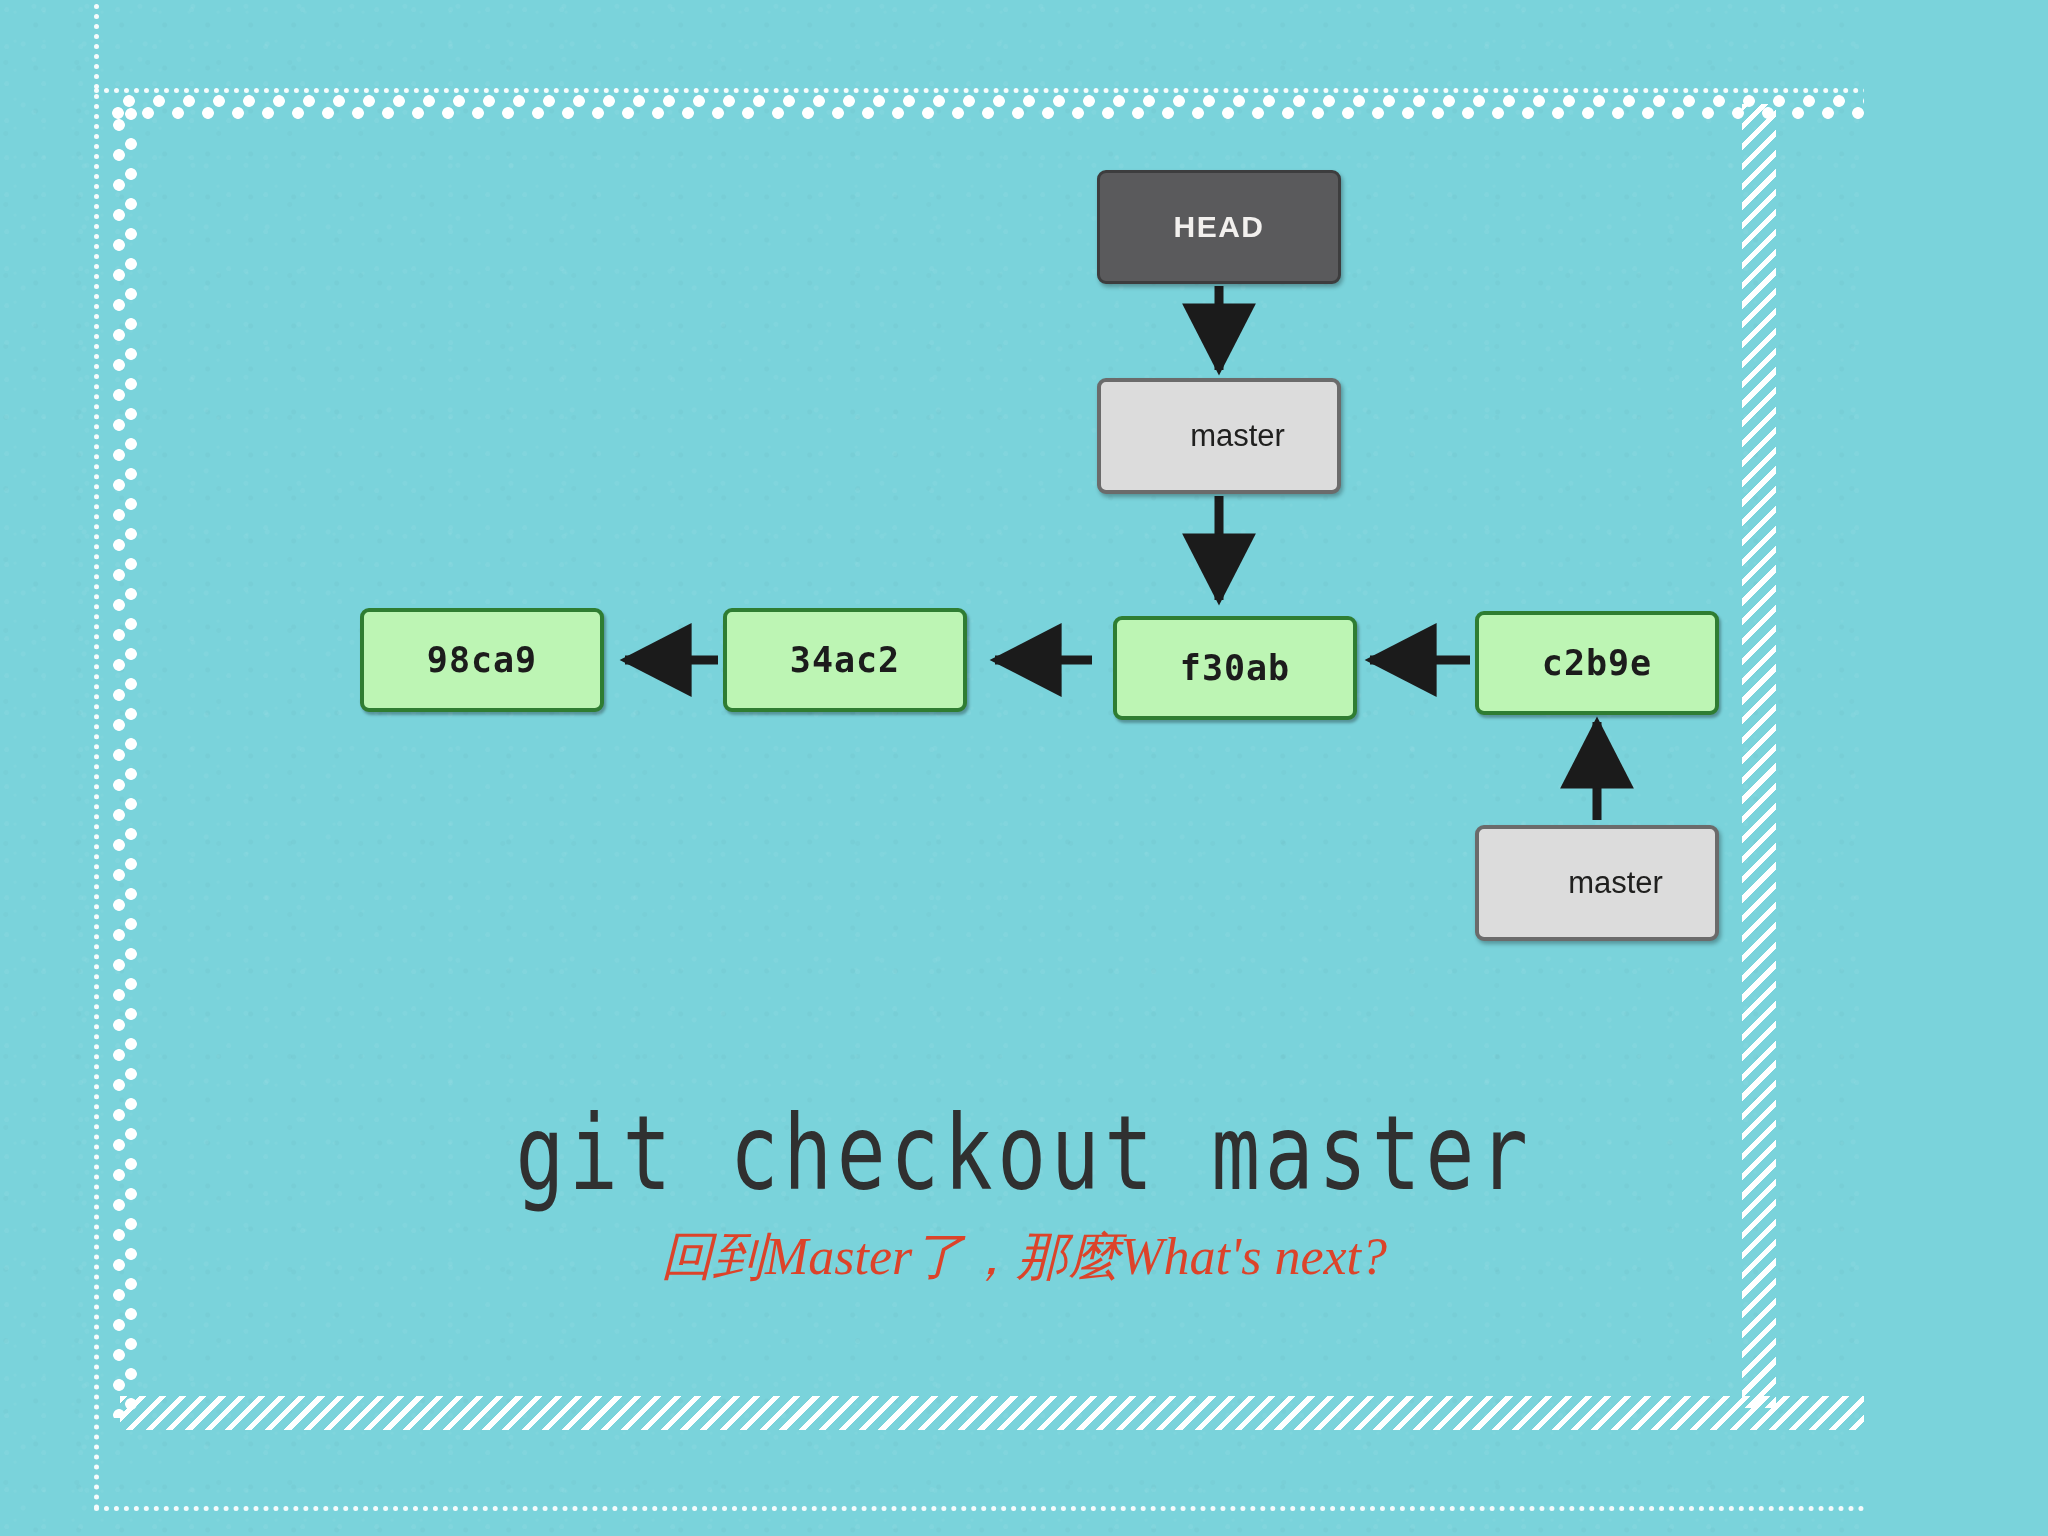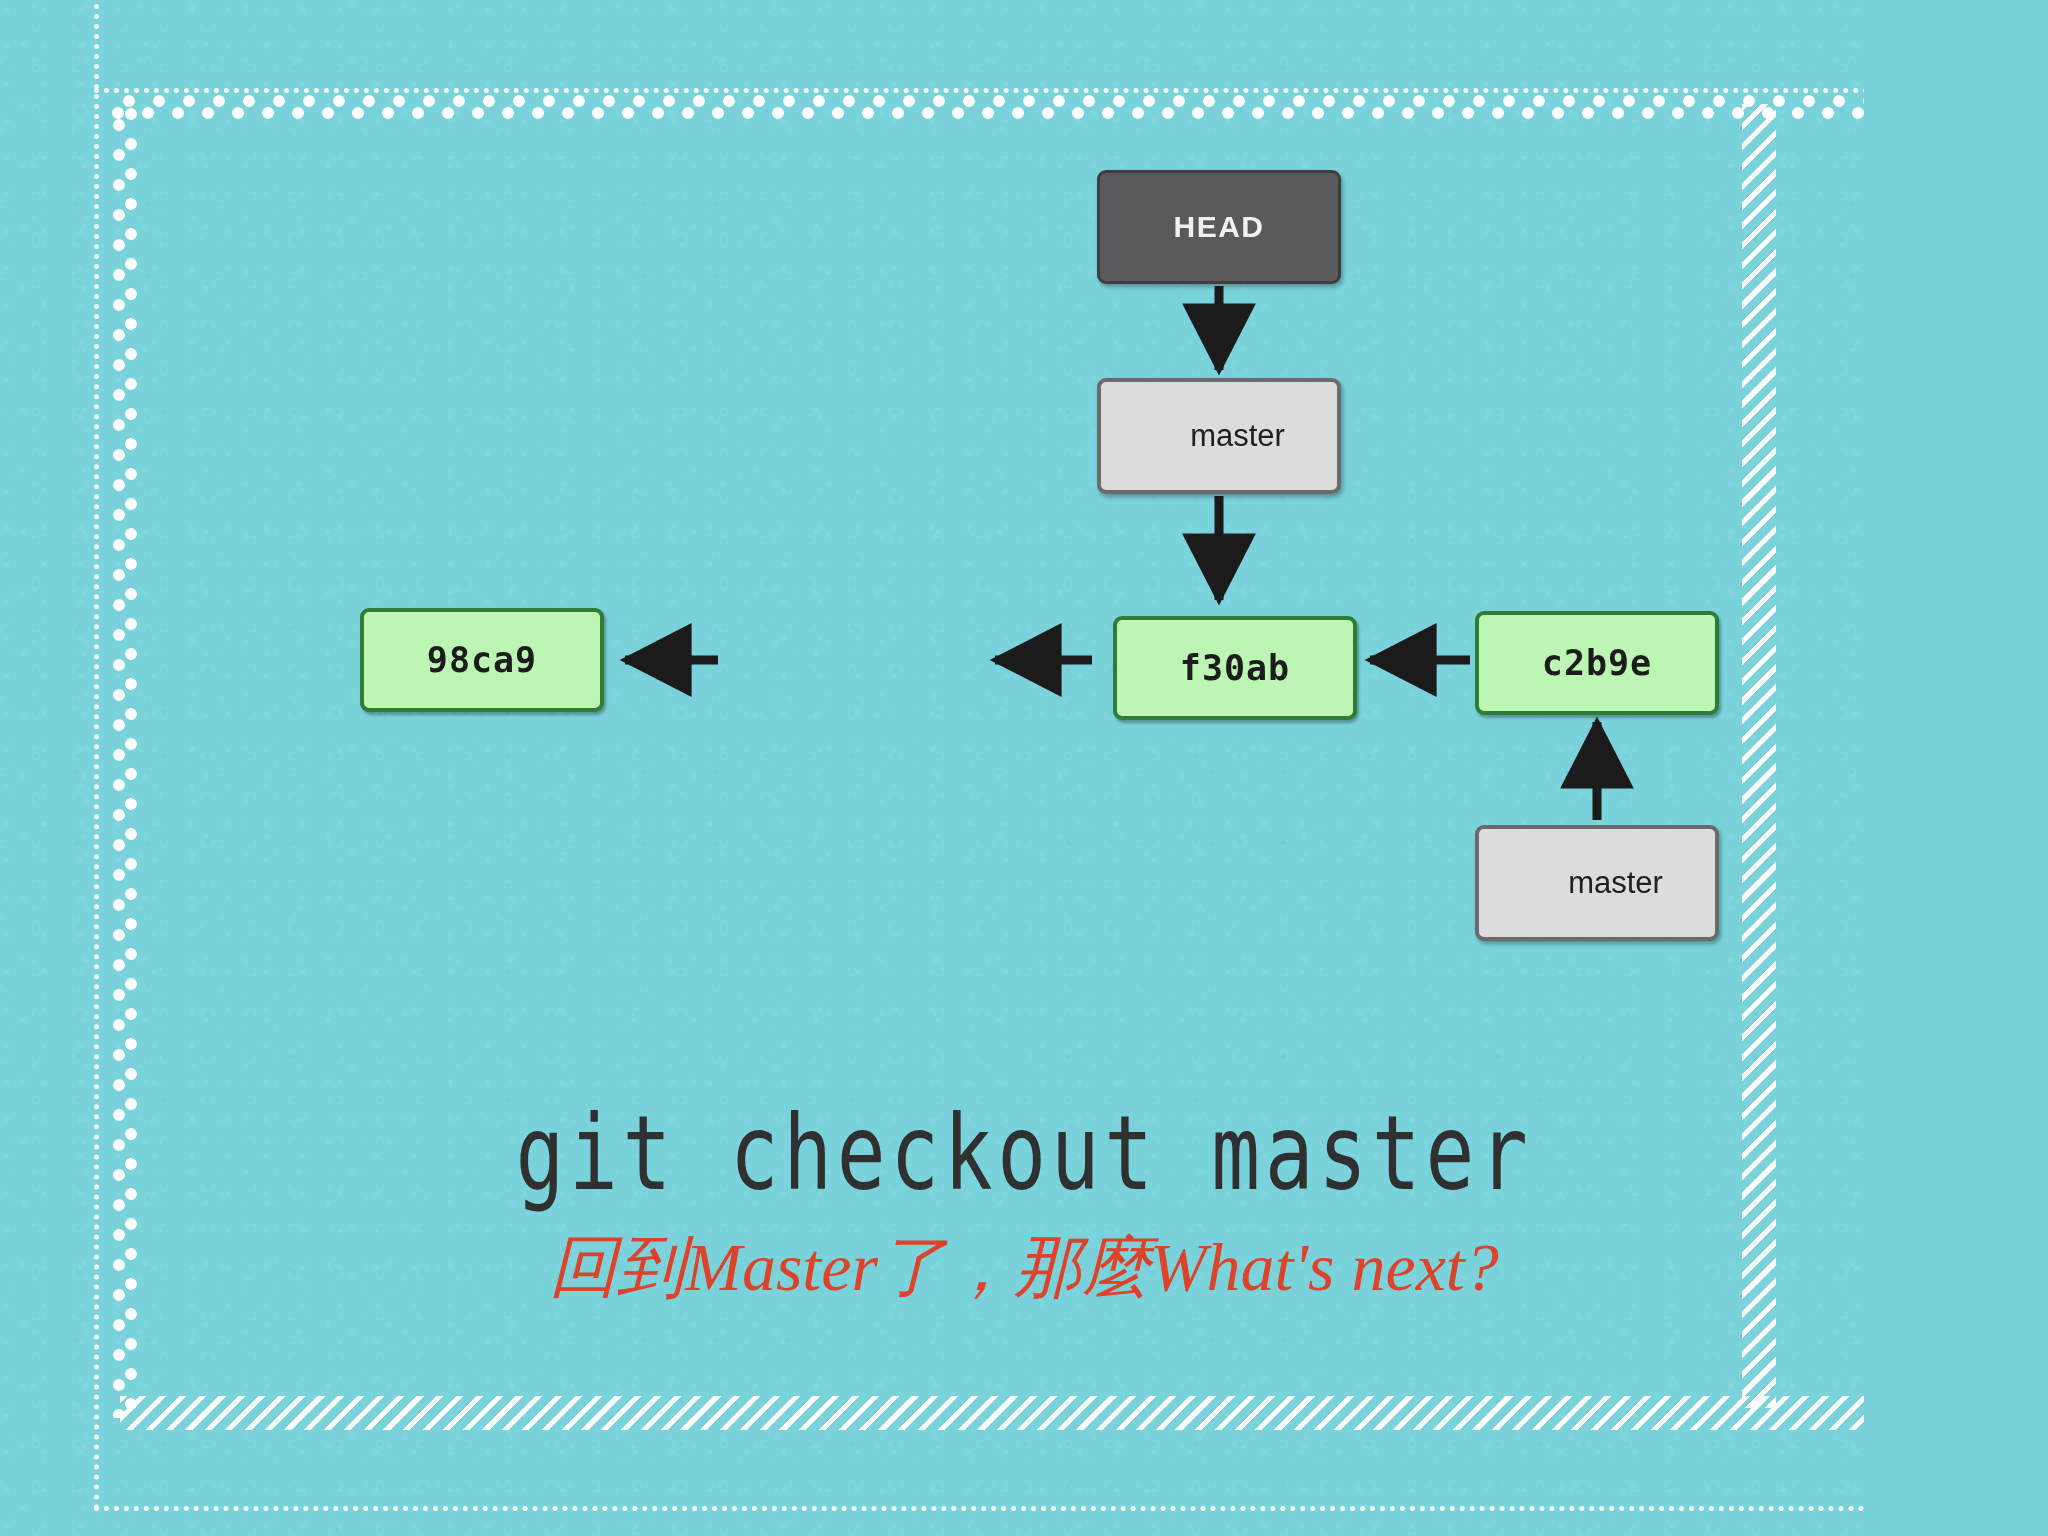"34ac2" div.node { html: none -> <div> <span>34ac2</span> </div> }
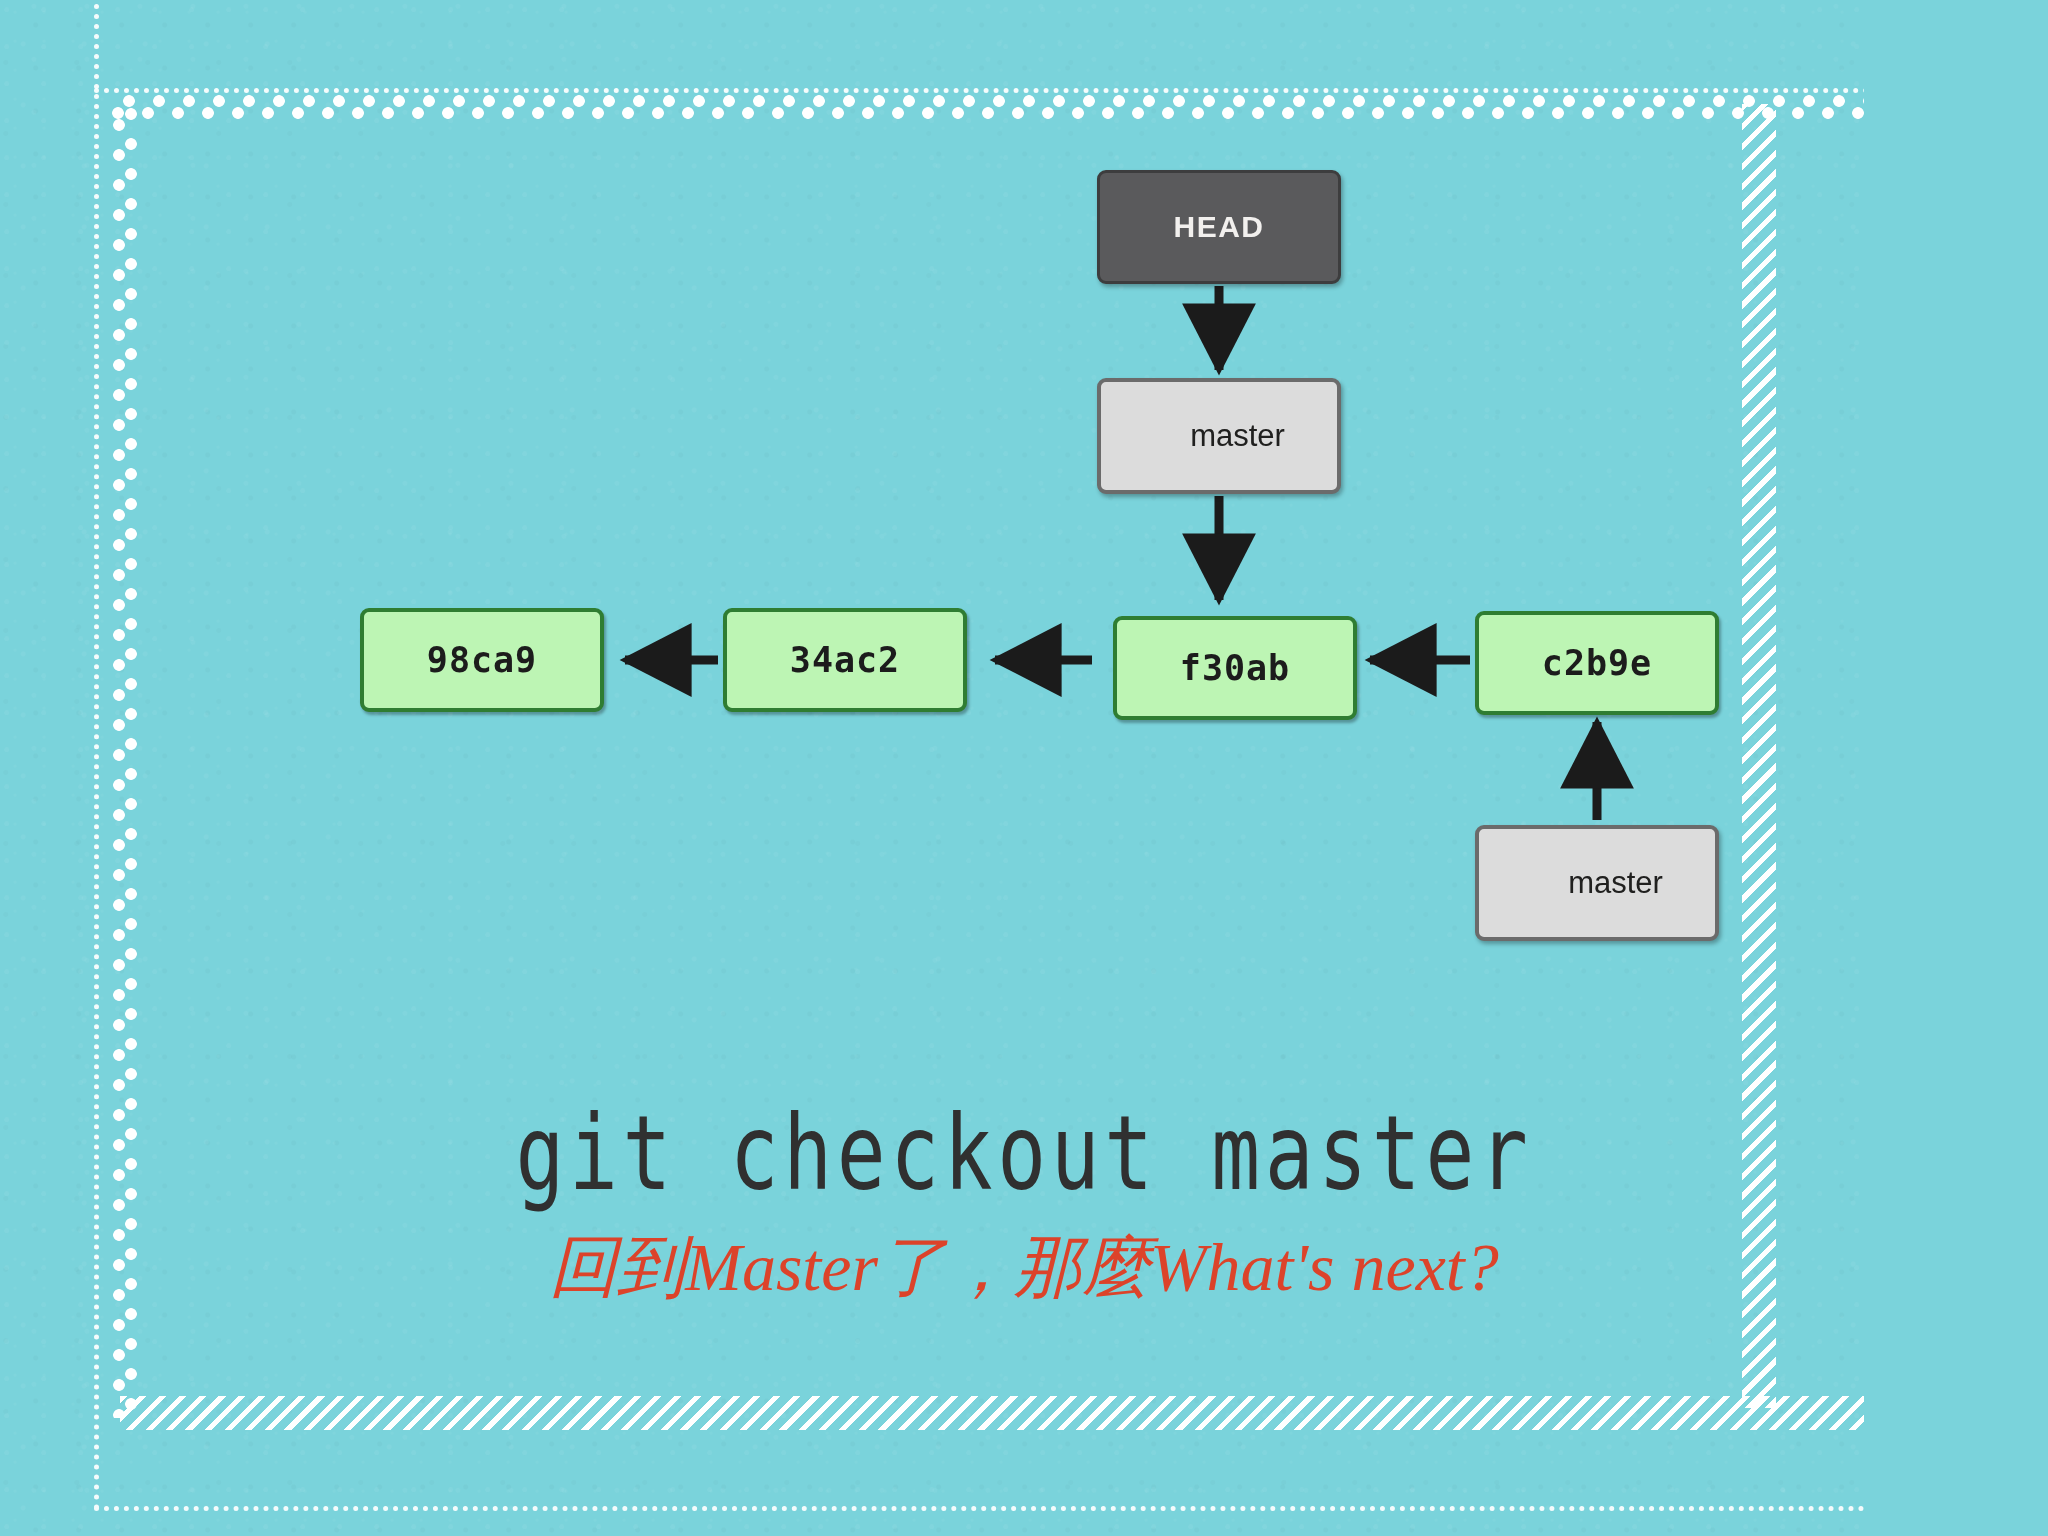"回到Master了，那麼What's next?" .caption-sub { font-size: 68px -> 52px }
